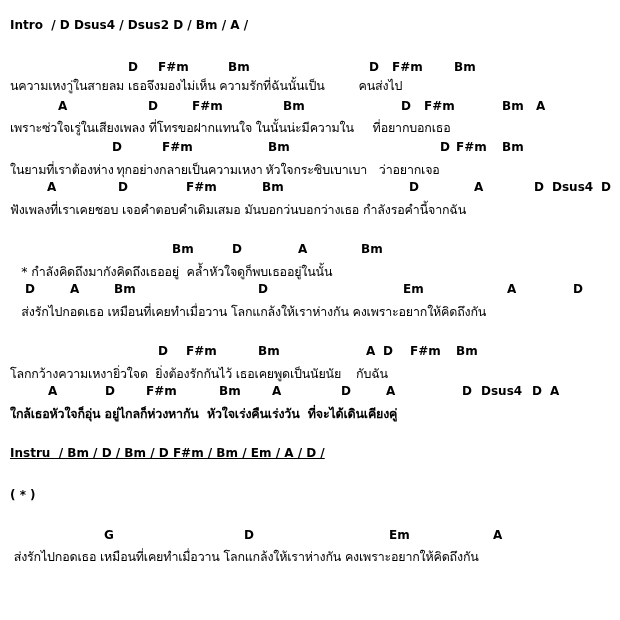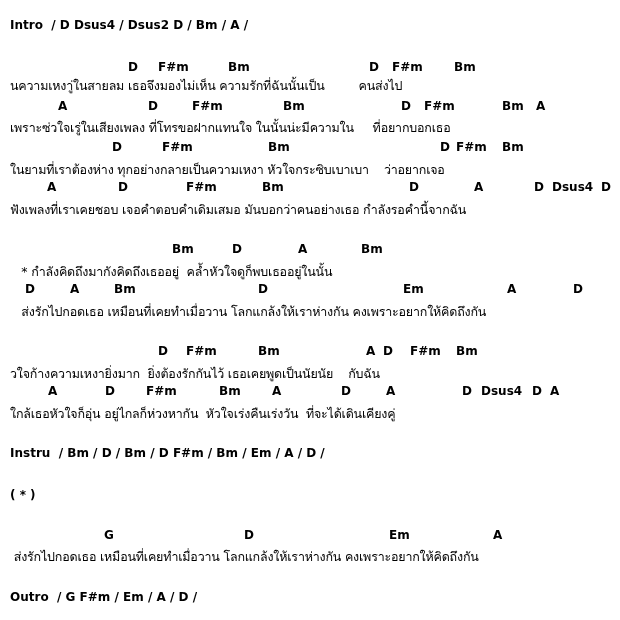"ในยามที่เราต้องห่าง" div.line { font-family: none -> Liberation Serif, serif }
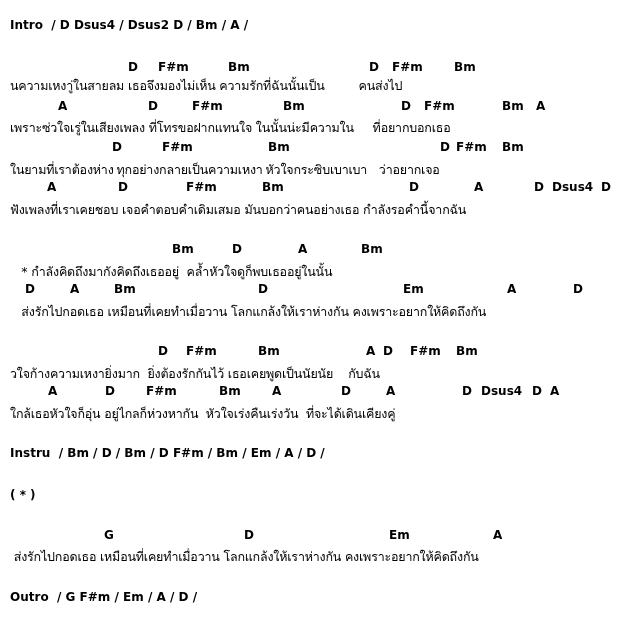"ฟังเพลงที่เราเคยชอบ เจอคำตอบคำเดิมเสมอ" div.line { text: มันบอกว่าคนอย่างเธอ -> มันบอกว่นบอกว่างเธอ }
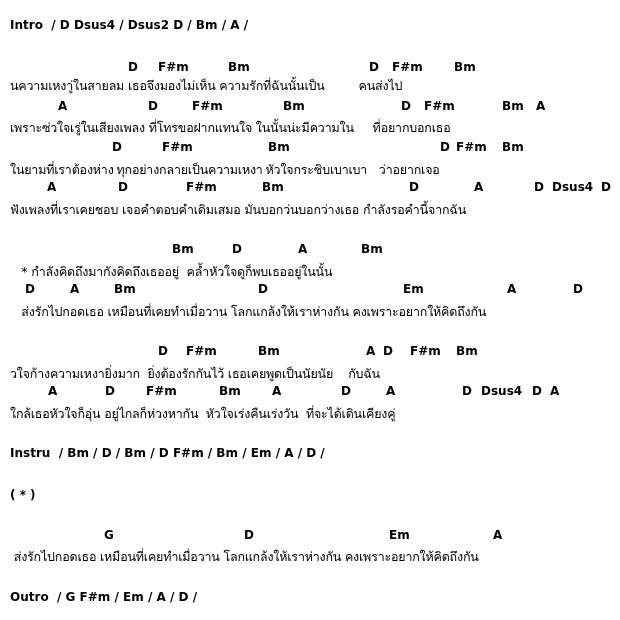"วใจก้างความเหงายิ่งมาก ยิ่งต้องรักกันไว้" div.line { text: วใจก้างความเหงายิ่งมาก -> โลกกว้างความเหงายิ่วใจด }
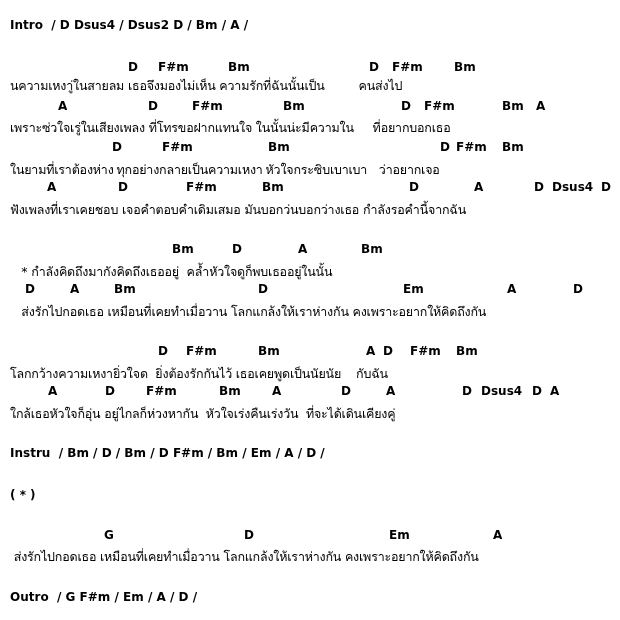"ใกล้เธอหัวใจก็อุ่น อยู่ไกลก็ห่วงหากัน" div.line { font-weight: none -> bold }
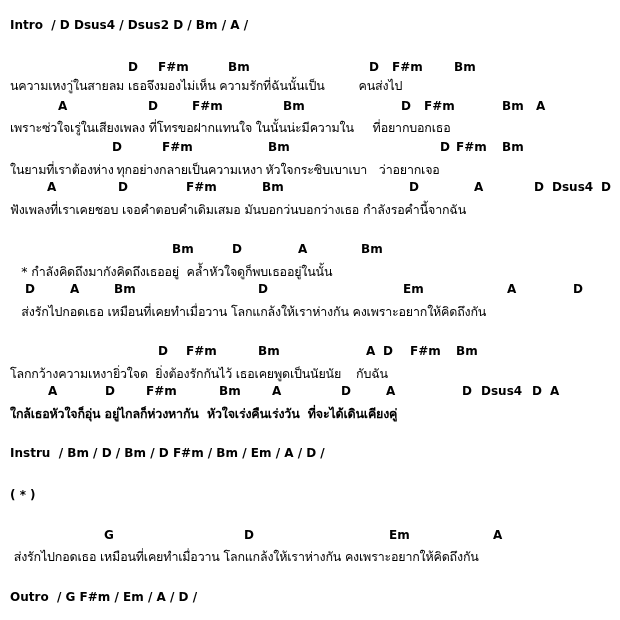"Instru / Bm / D" div.line { text-decoration: none -> underline }
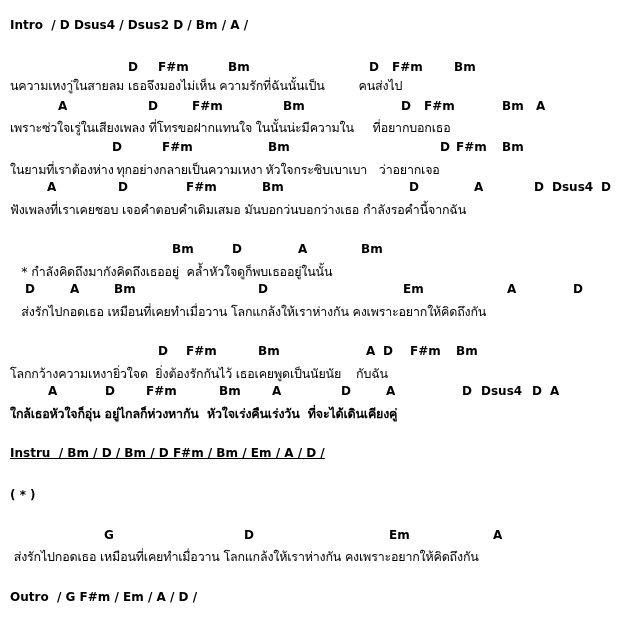"Outro / G F#m /" div.line { html: <div>Outro / G F#m / Em / A / D /</div> -> none }
